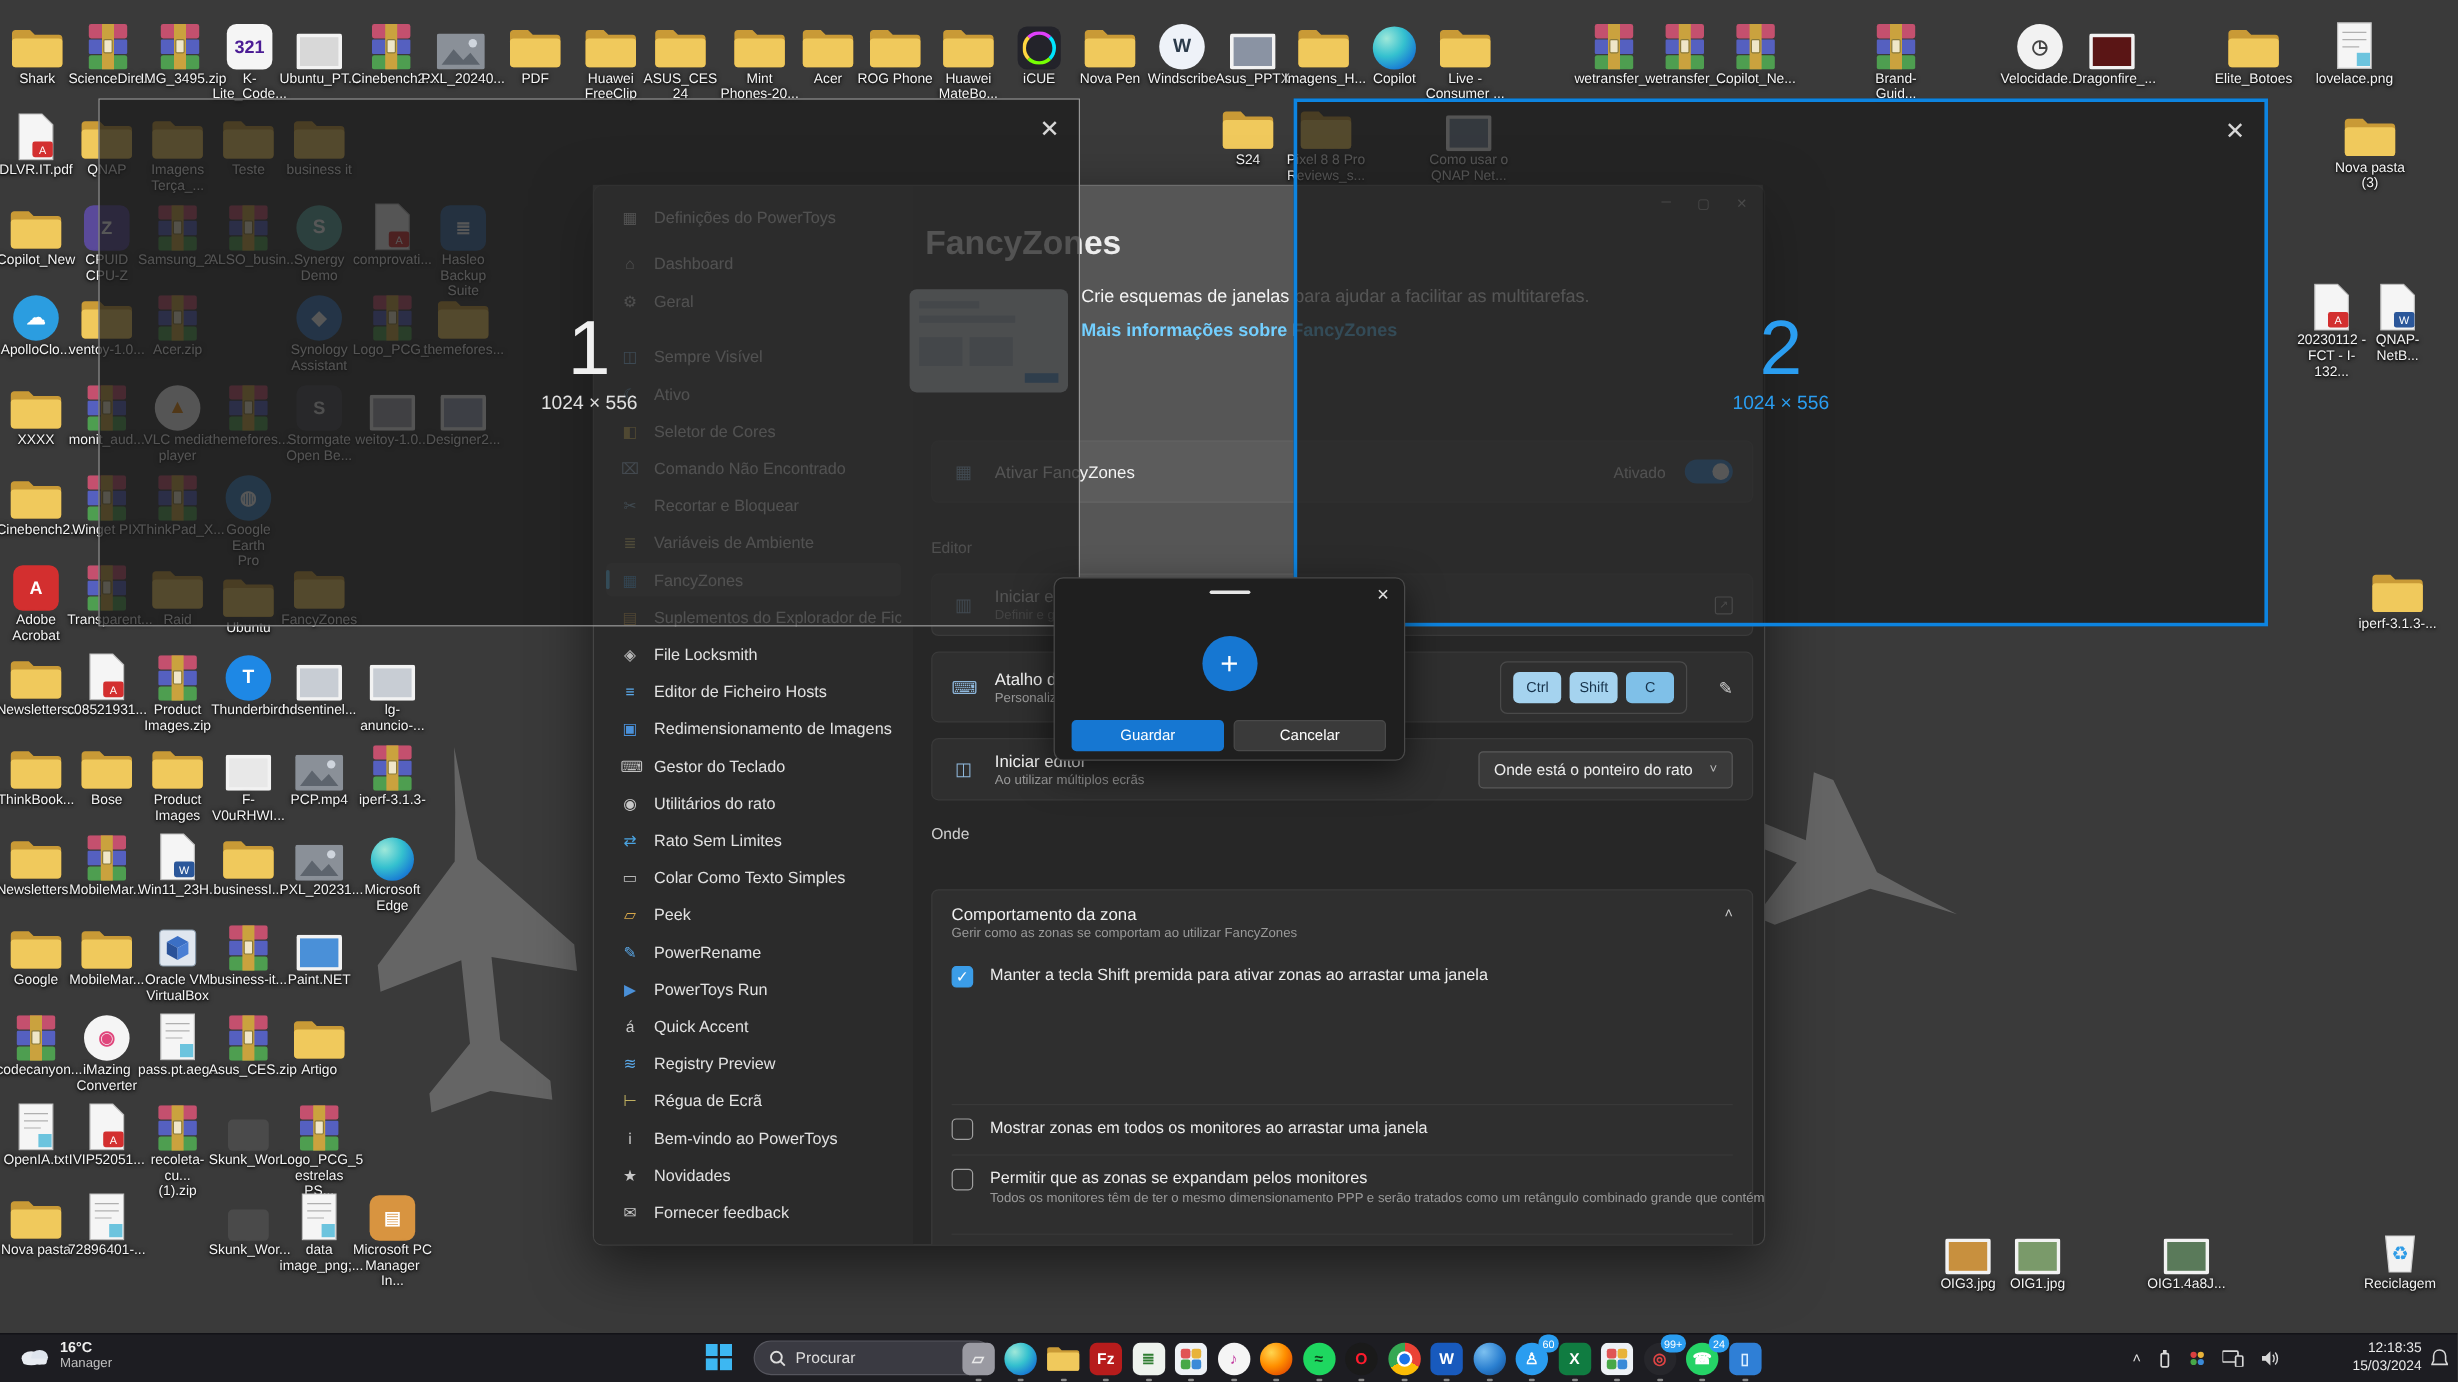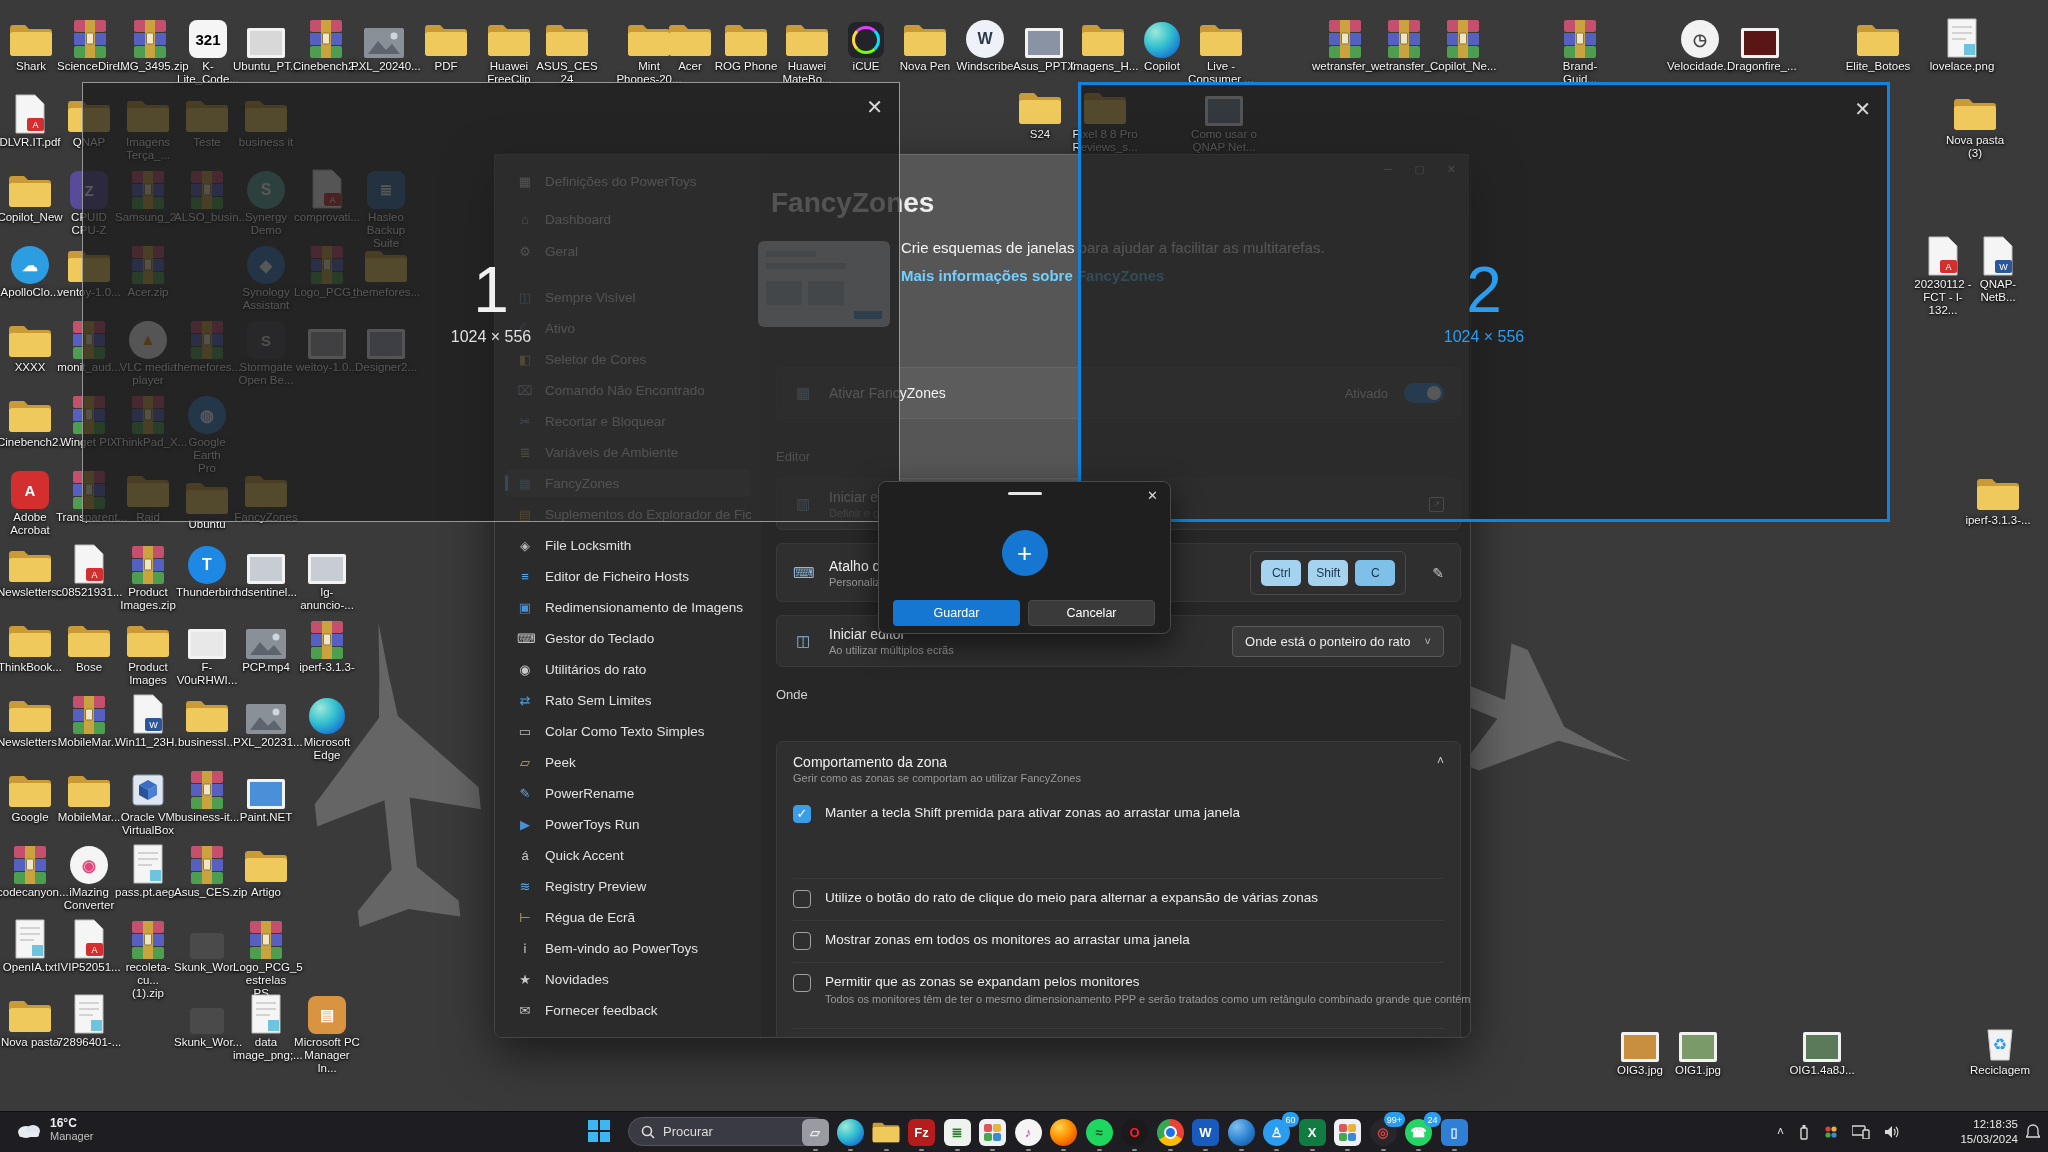"321" span { color: #000000 -> #4c1d95 }
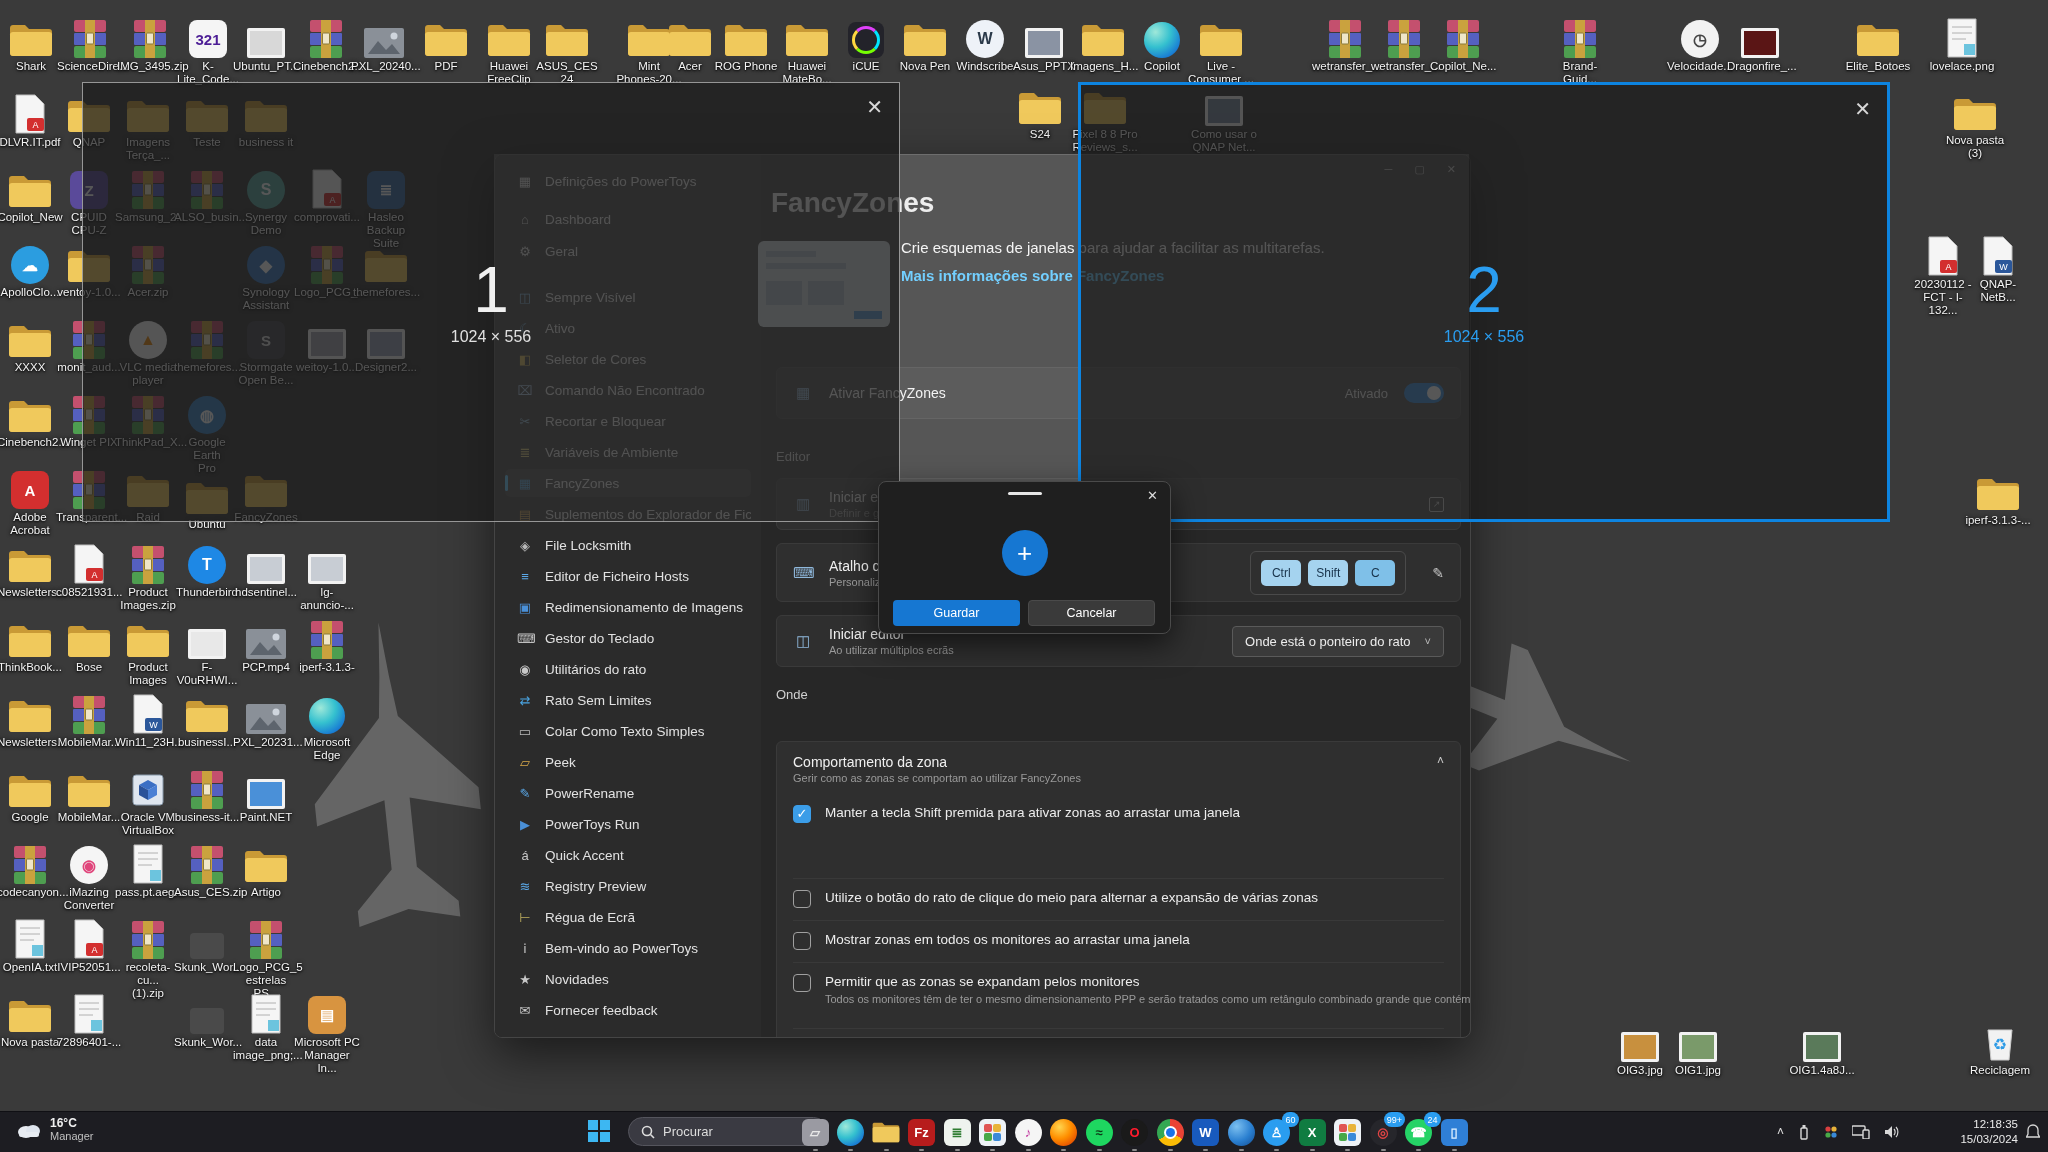"Mint" div.dicon { left: 649px -> 633px }
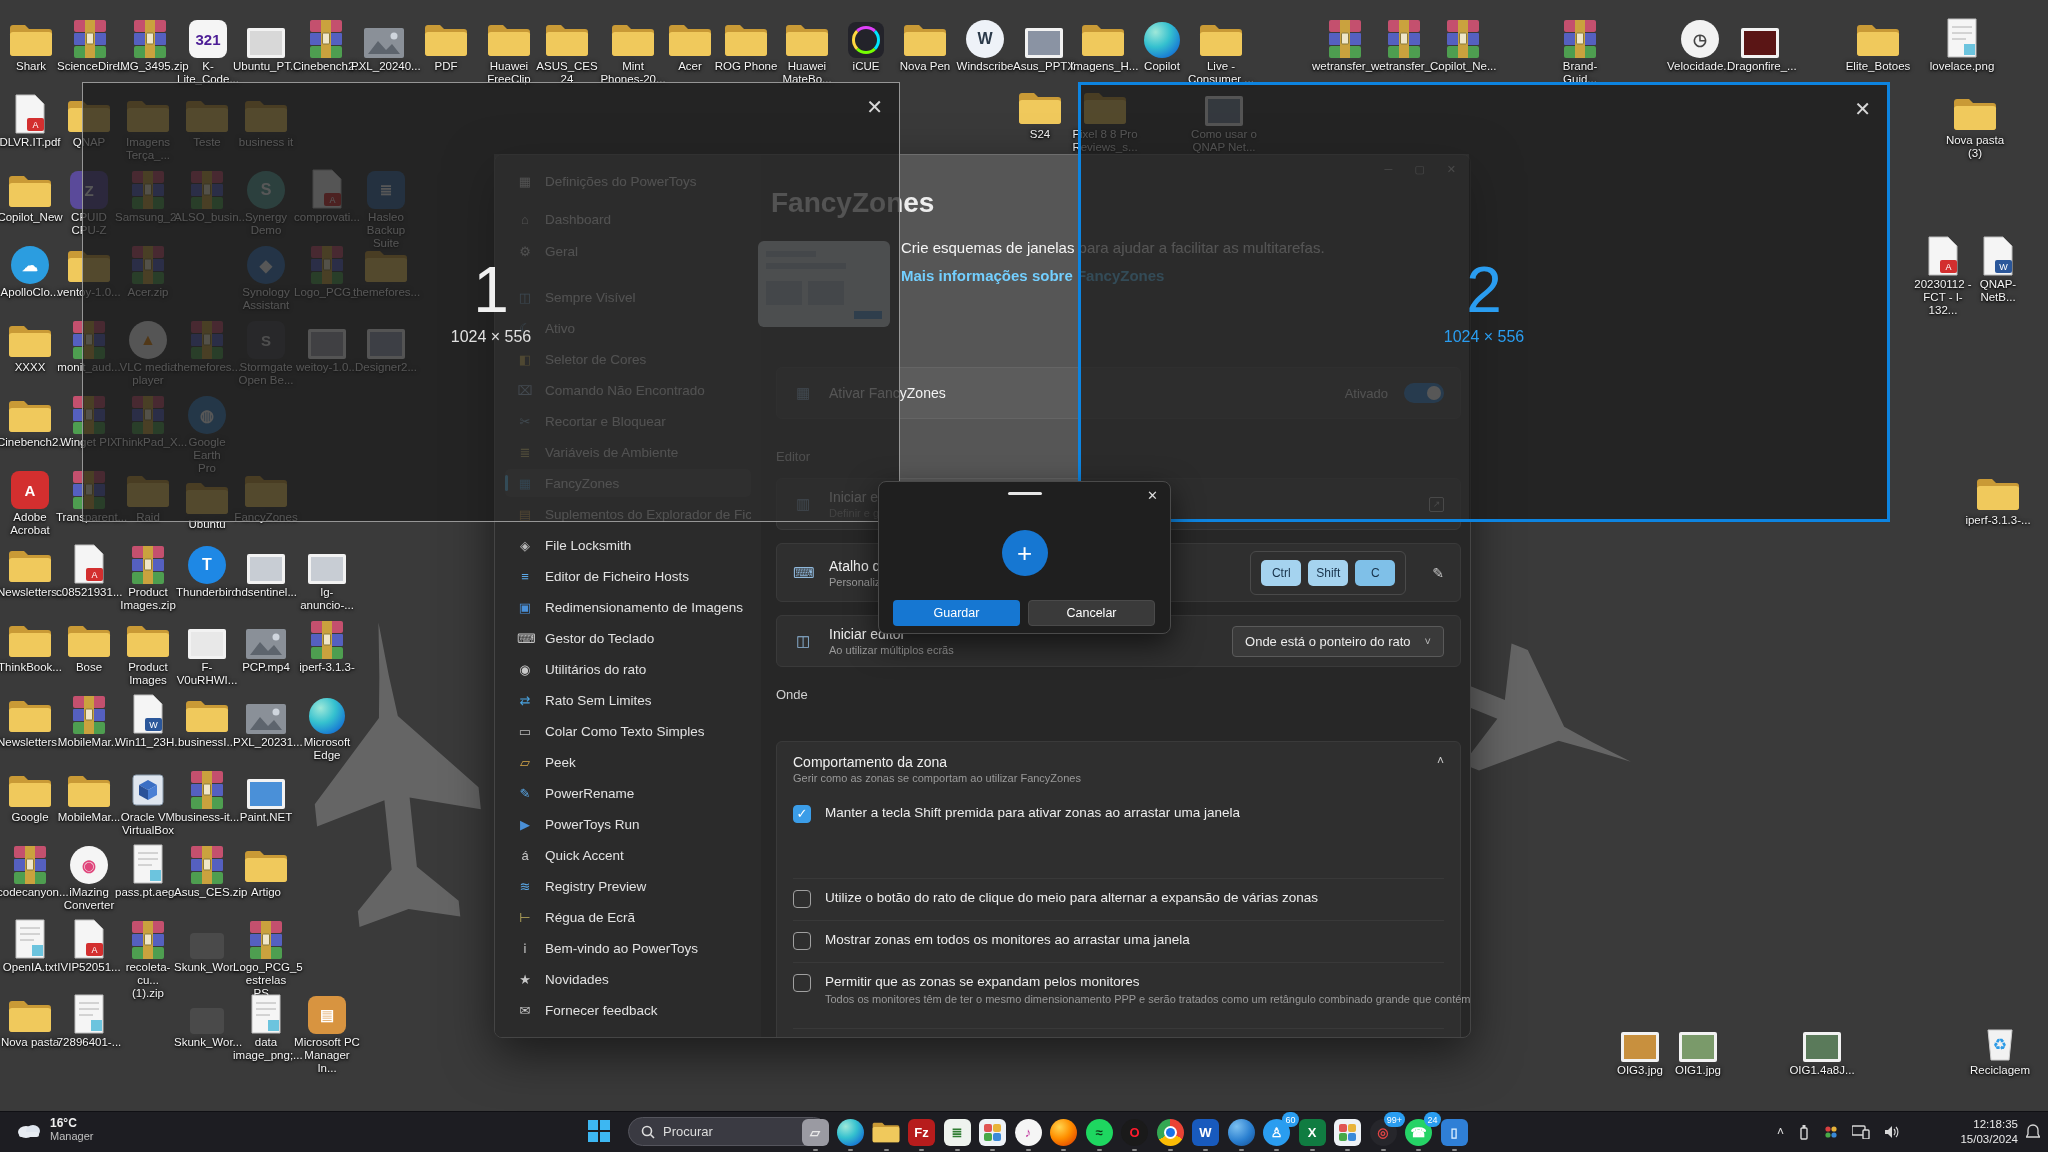"Utilize o botão do rato" div.ckrow { html: <div> <span></span> <span> <div>Utilize o botão do rato de clique do meio para alternar a expansão de várias zonas</div> </span> </div> -> none }
